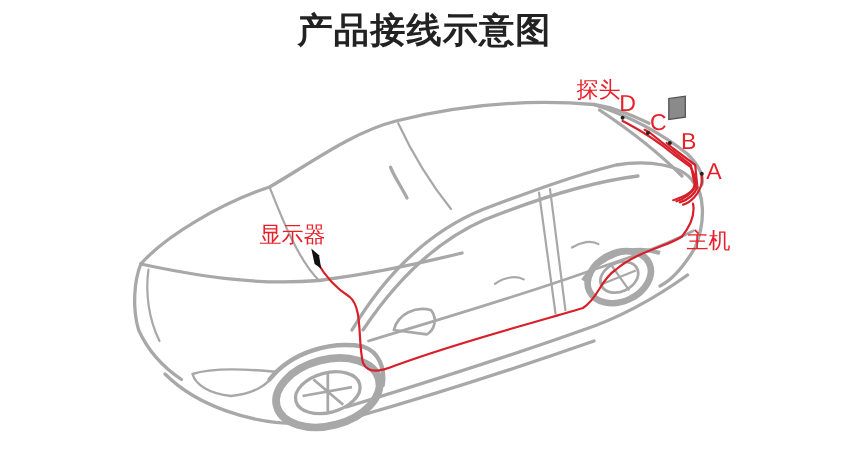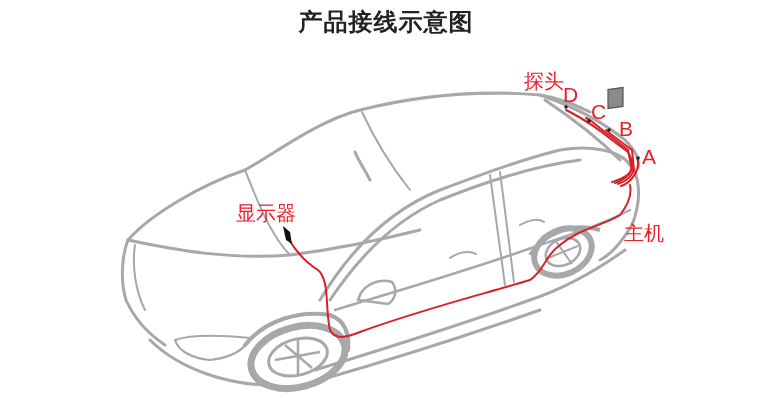"产品接线示意图" .title { font-size: 24px -> 32px }
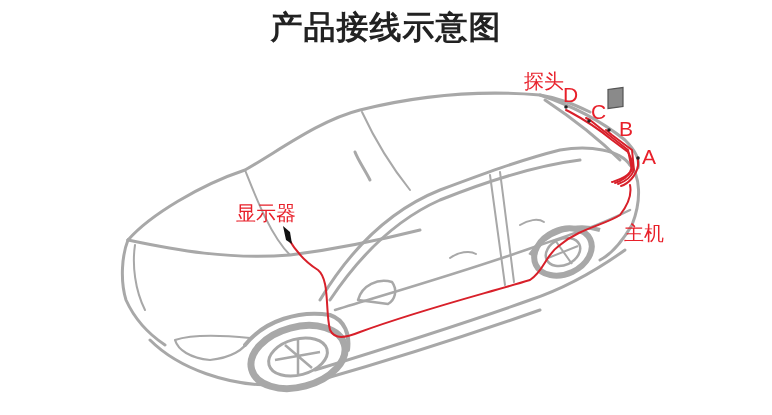"主机" div.lbl { font-family: none -> Liberation Mono, monospace; top: 223px -> 211px }
